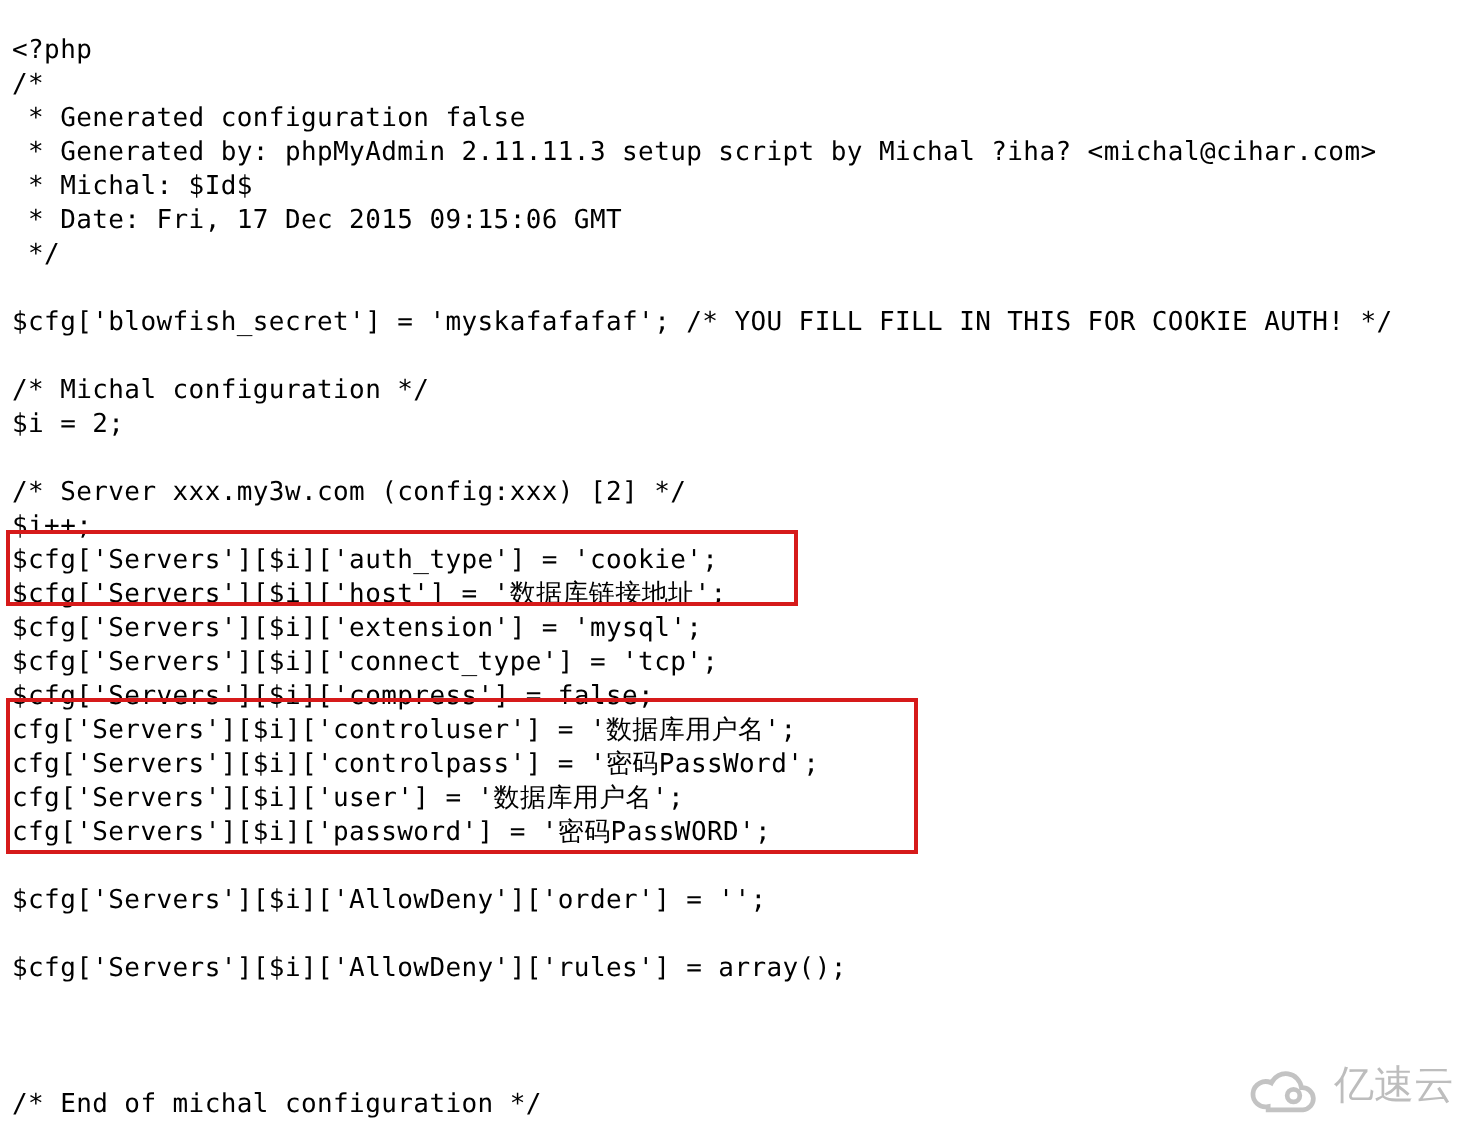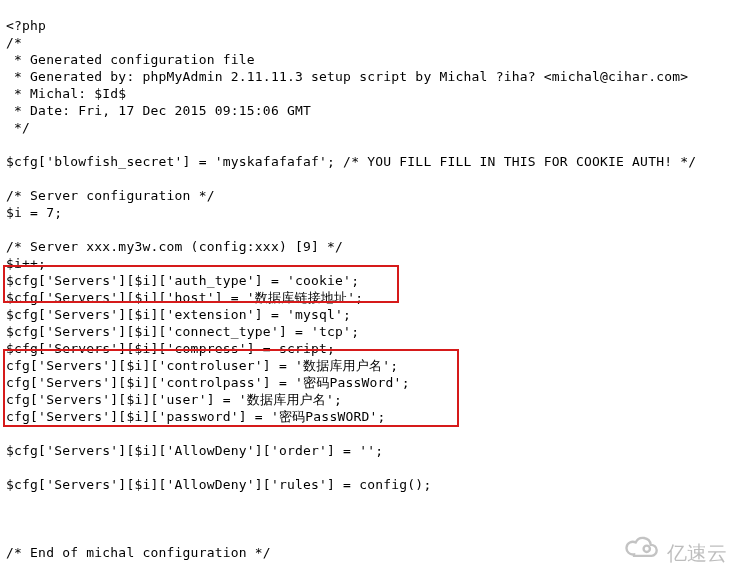"* Generated configuration file" span { text: file -> false }
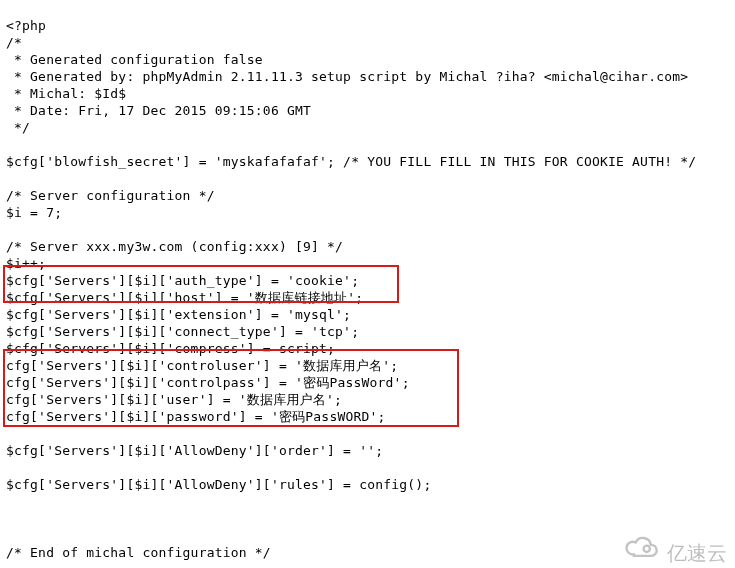"/* Server configuration */" span { text: Server -> Michal }
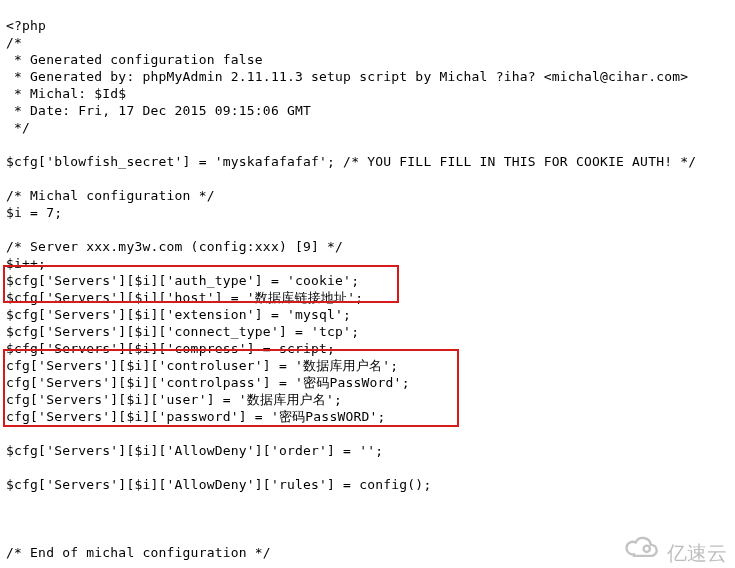"$i = 7;" span { text: 7 -> 2 }
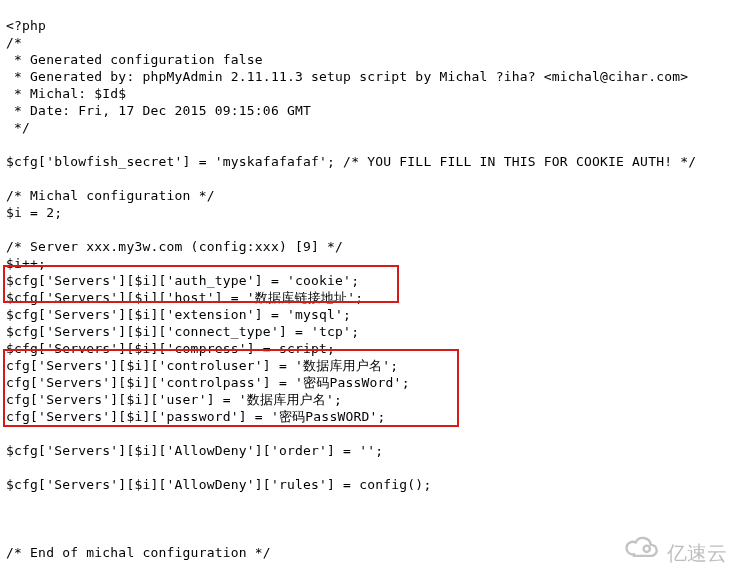"/* Server xxx.my3w.com (config:xxx) [9]" span { text: 9 -> 2 }
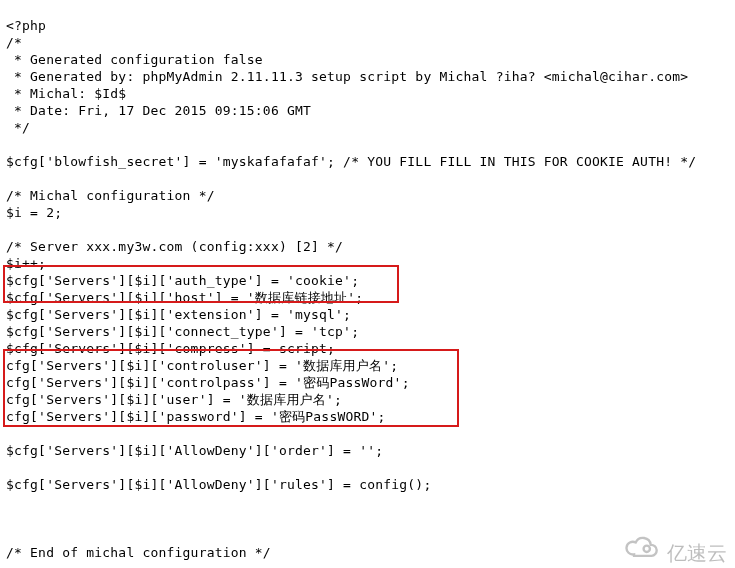"$cfg['Servers'][$i]['compress'] =" span { text: script -> false }
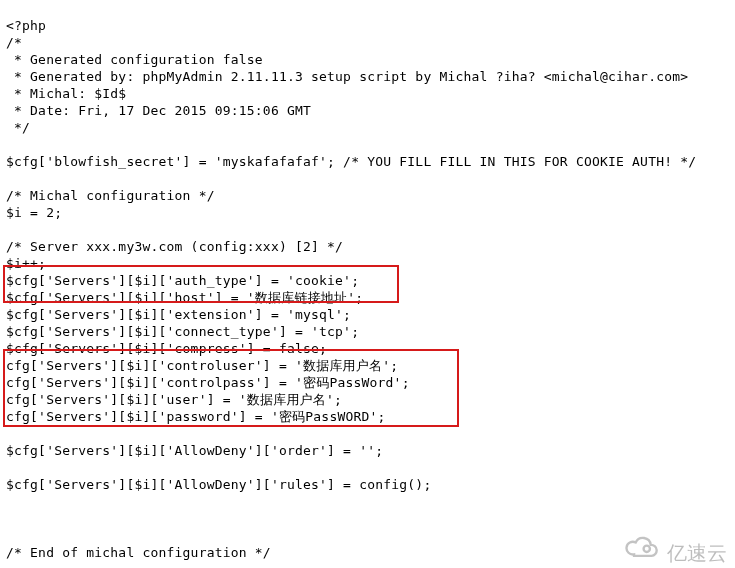"$cfg['Servers'][$i]['AllowDeny']['rules'" span { text: config -> array }
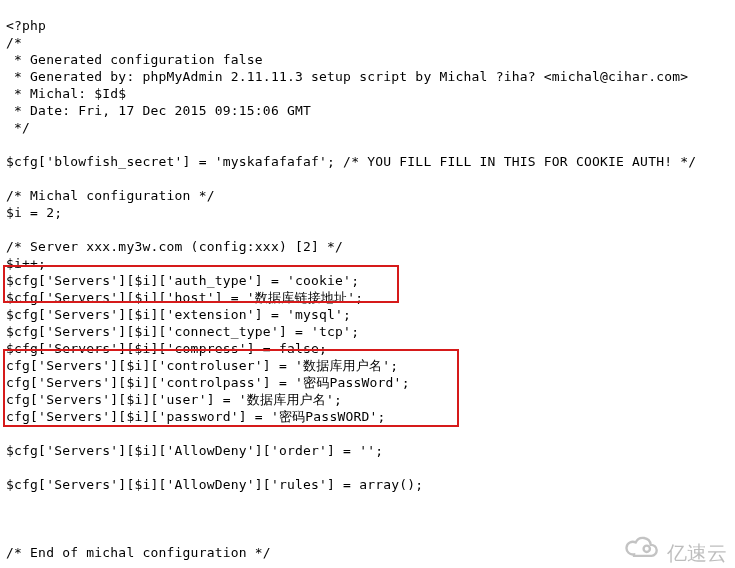"亿速云" .watermark { align-items: flex-end -> flex-start }
